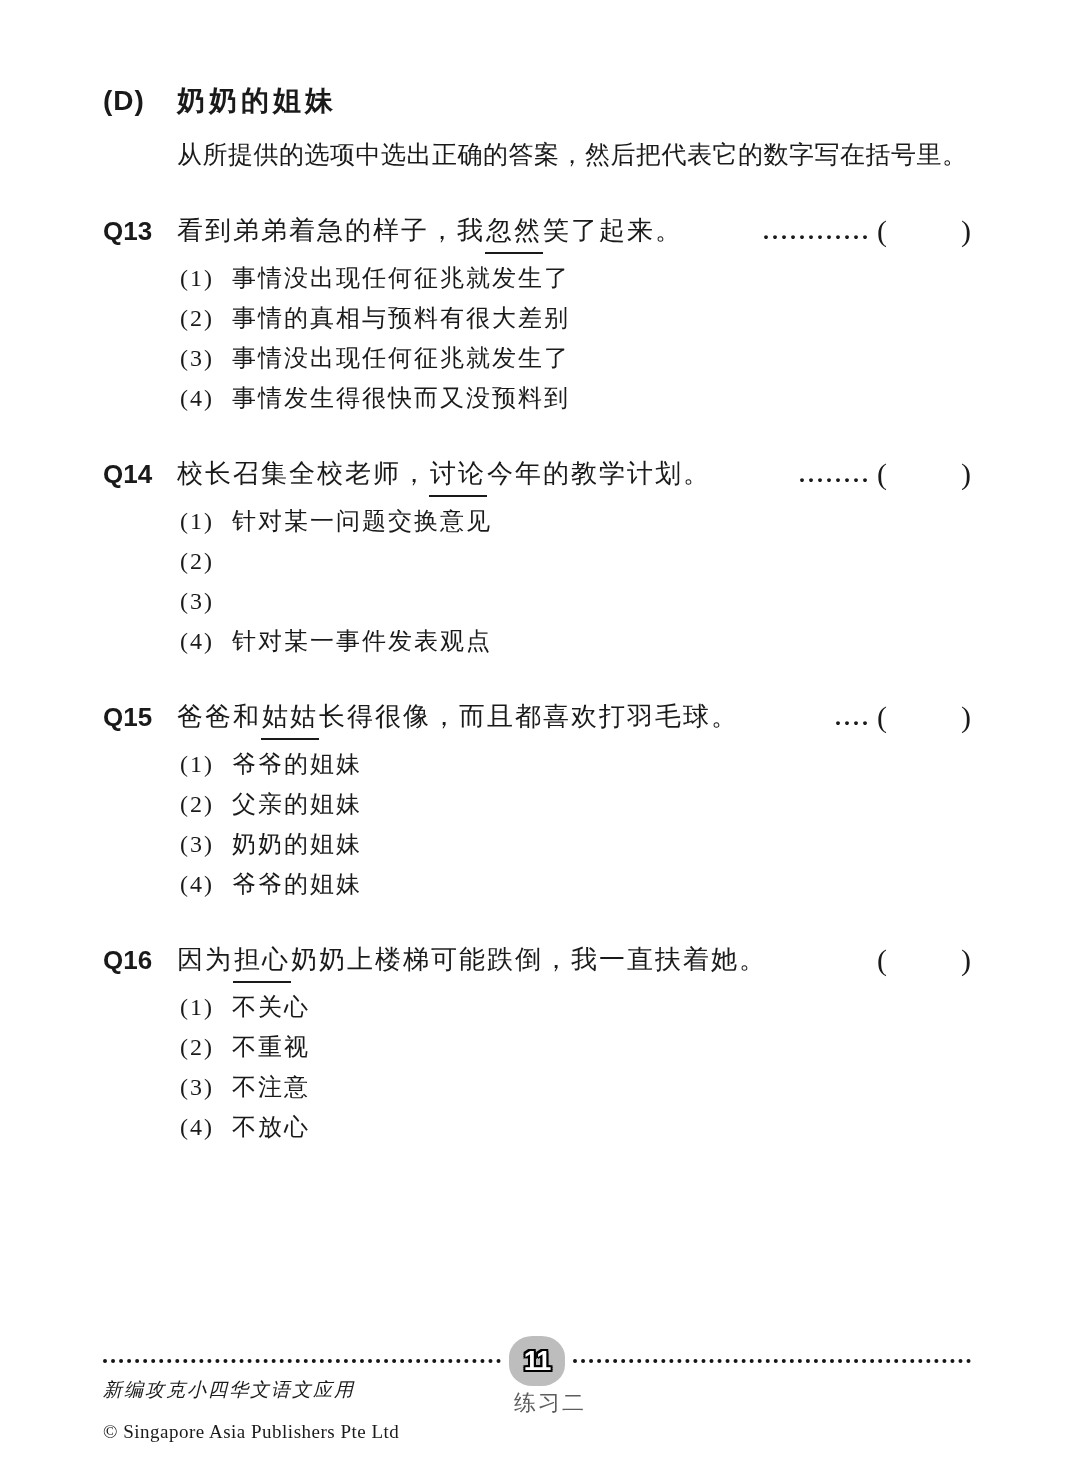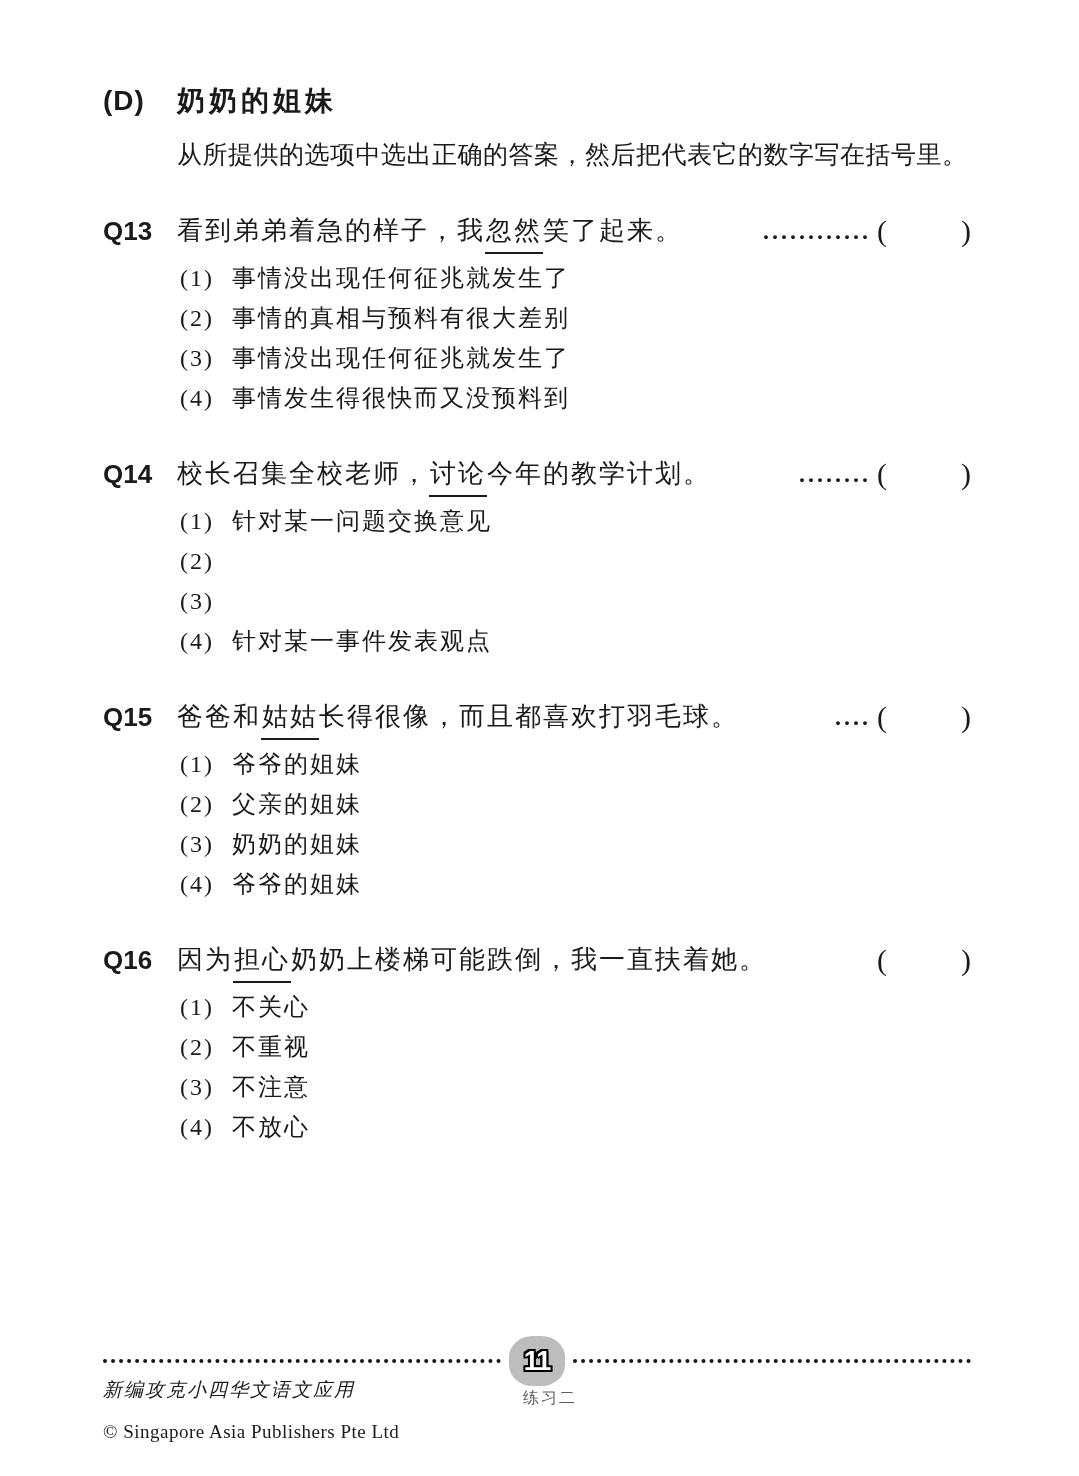"练习二" .exercise-label { font-size: 16px -> 22px }
